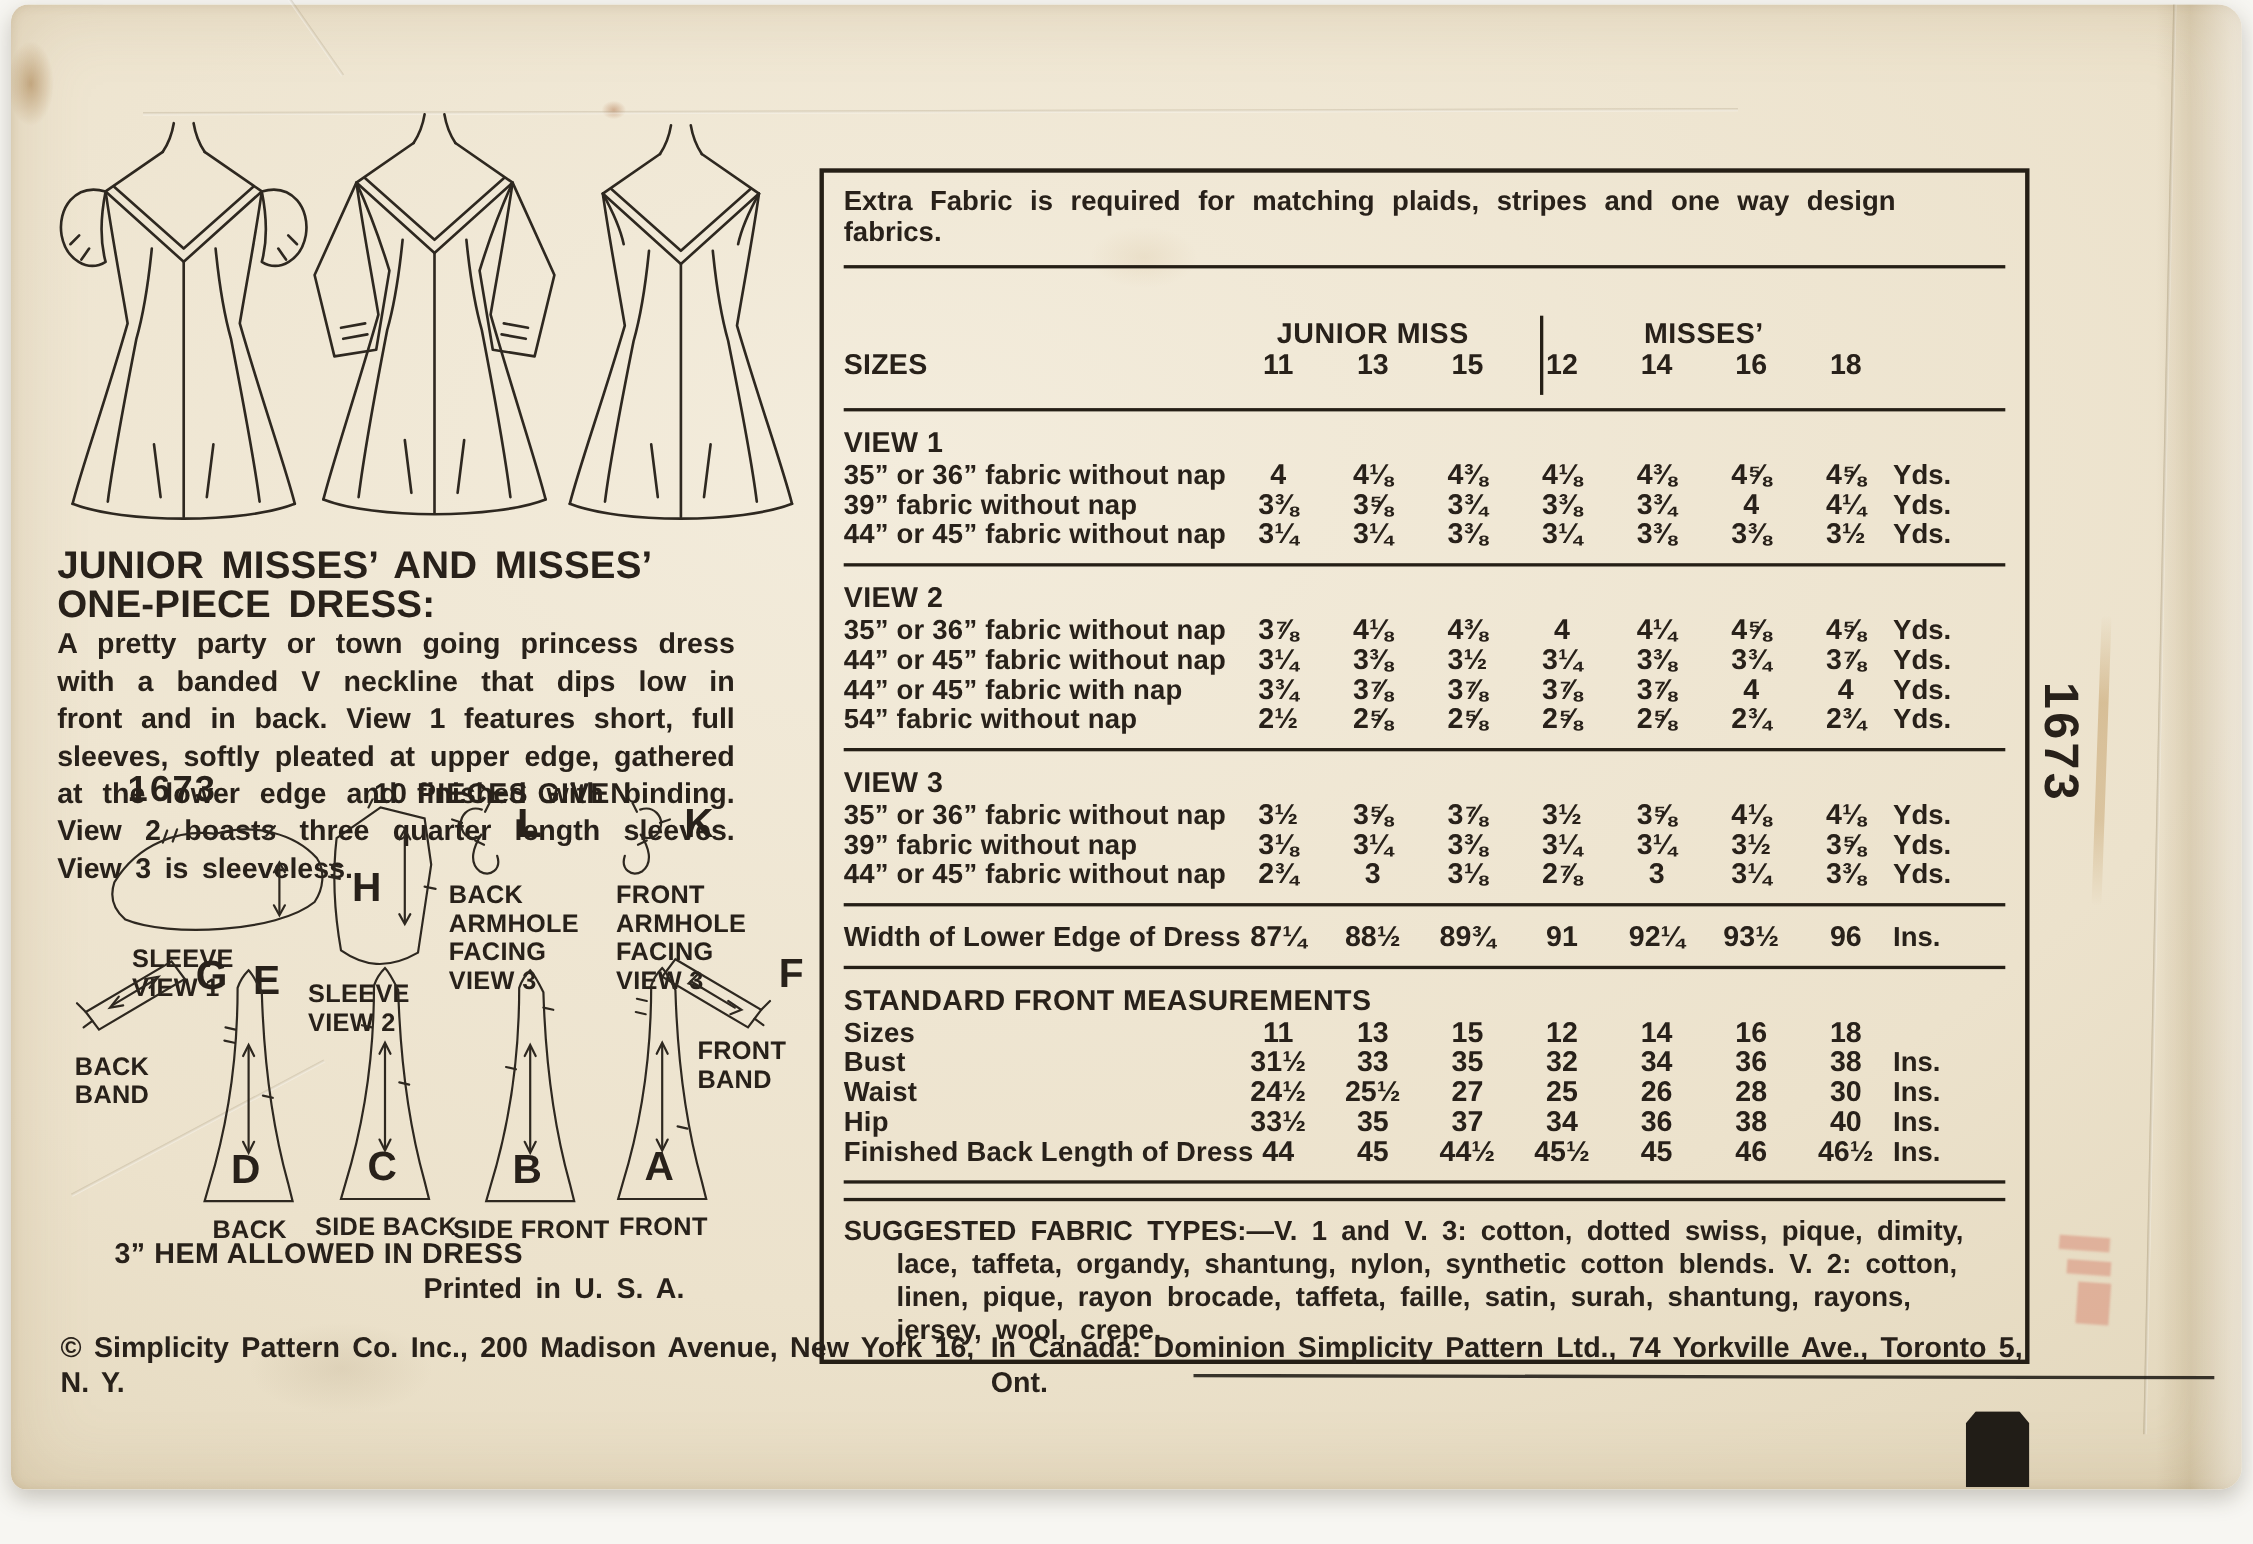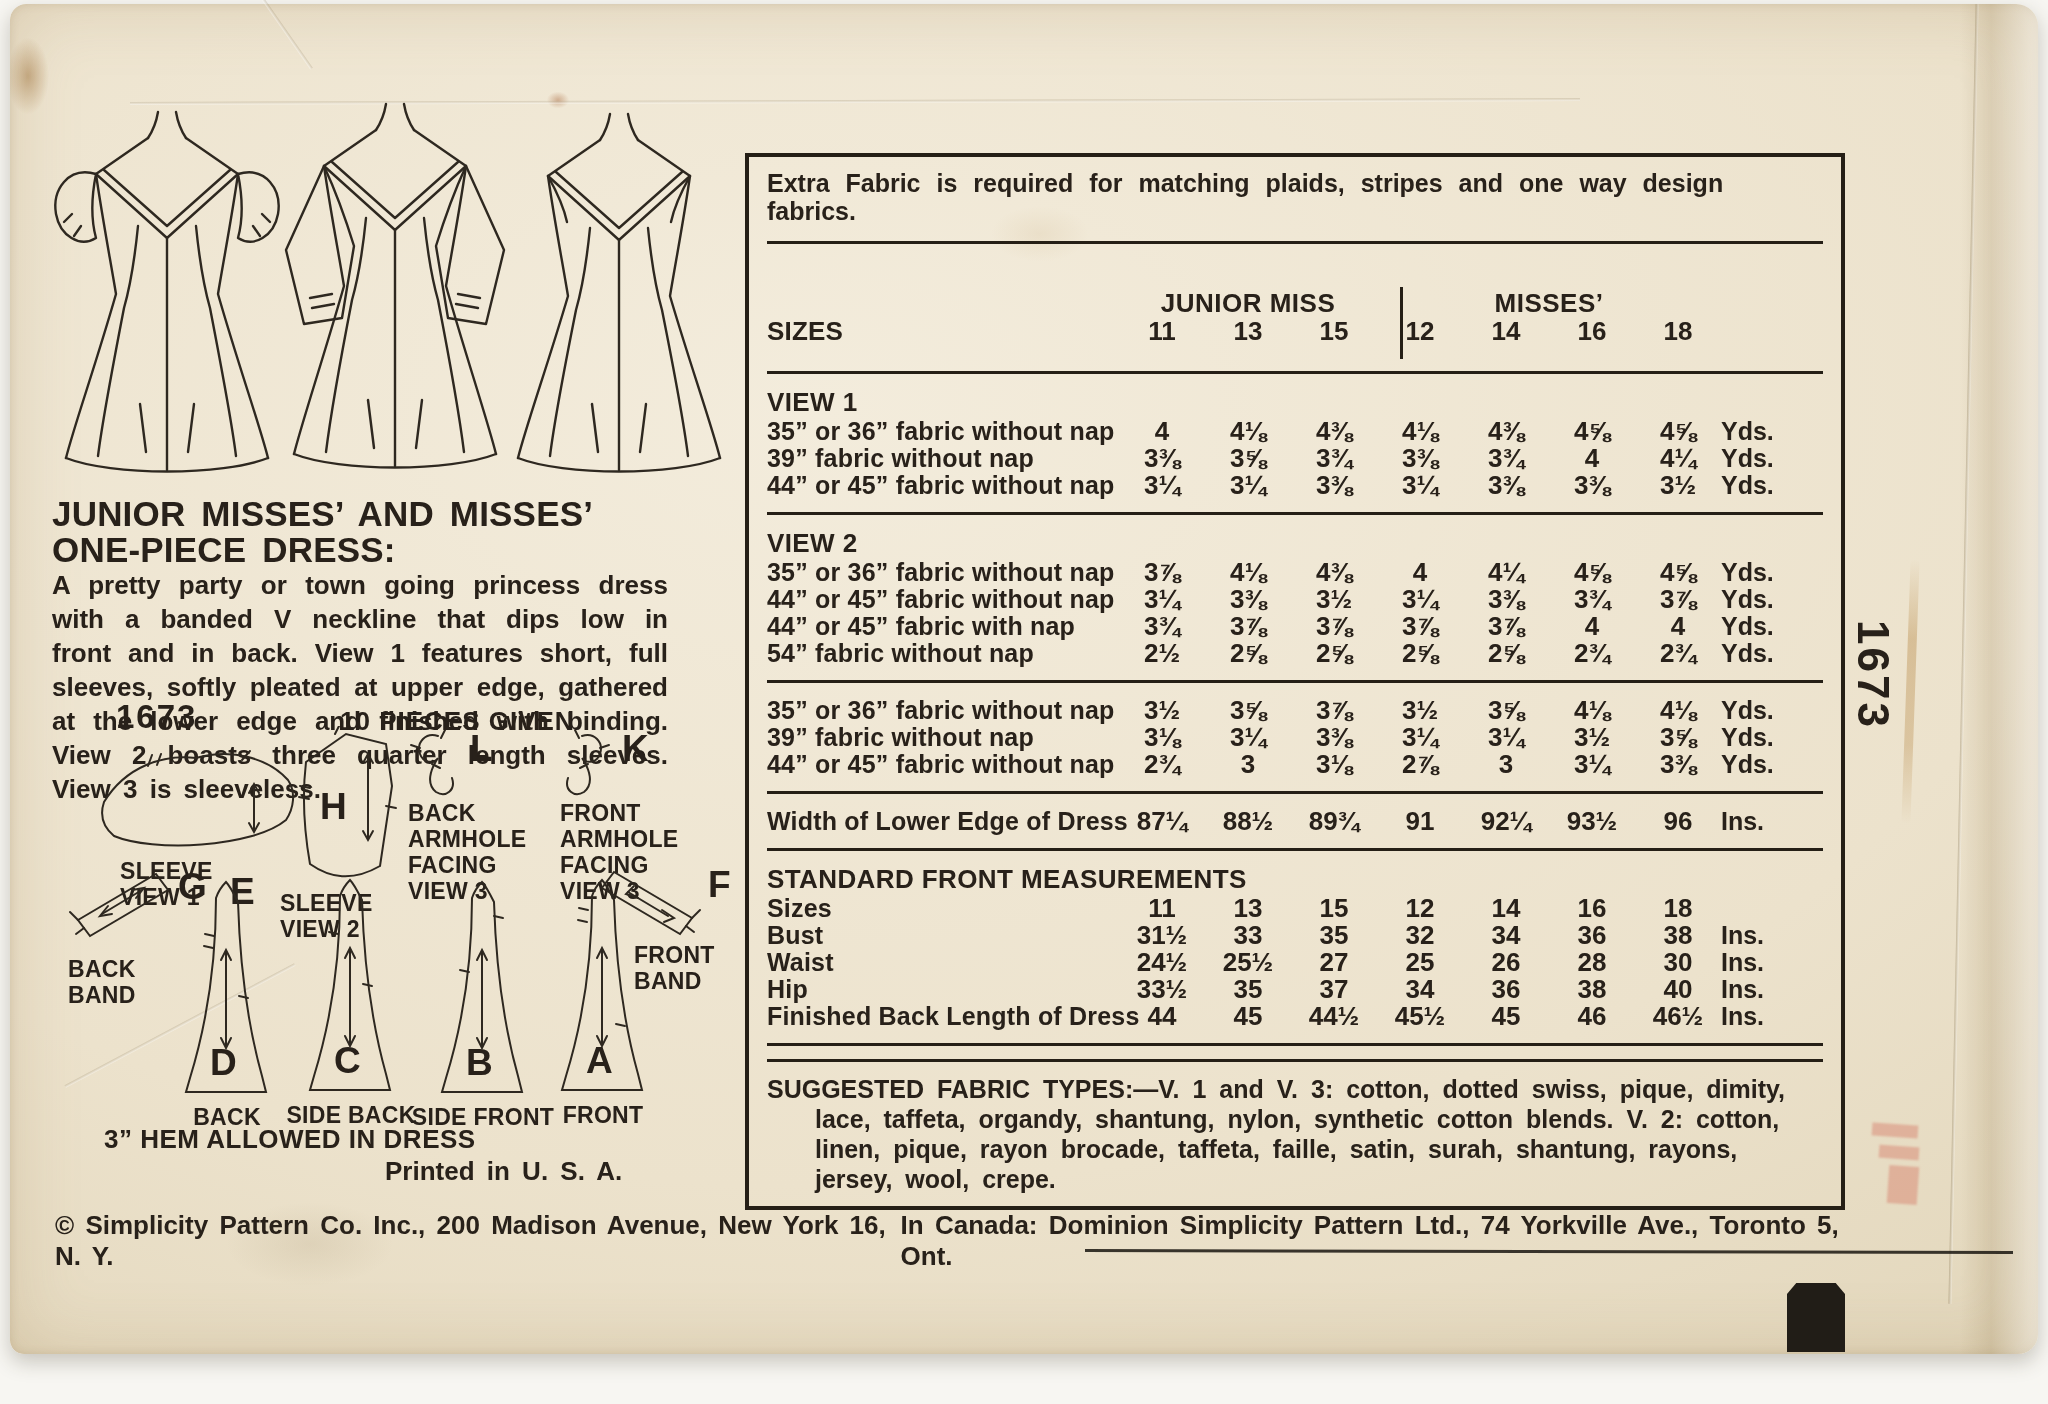"VIEW 3" div.sec-title { html: none -> <div>VIEW 3</div> }
